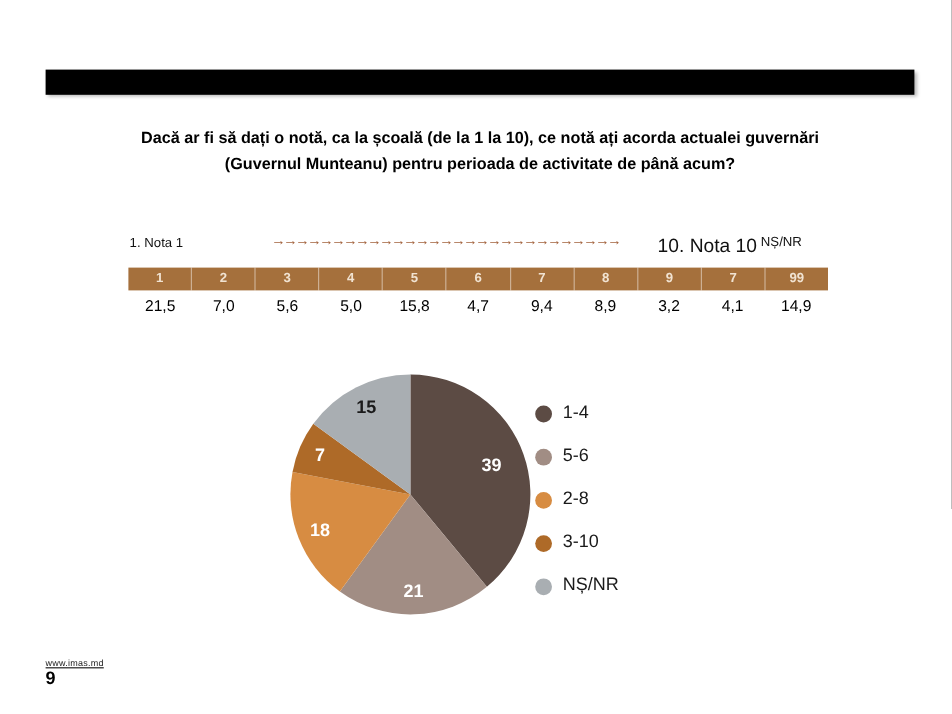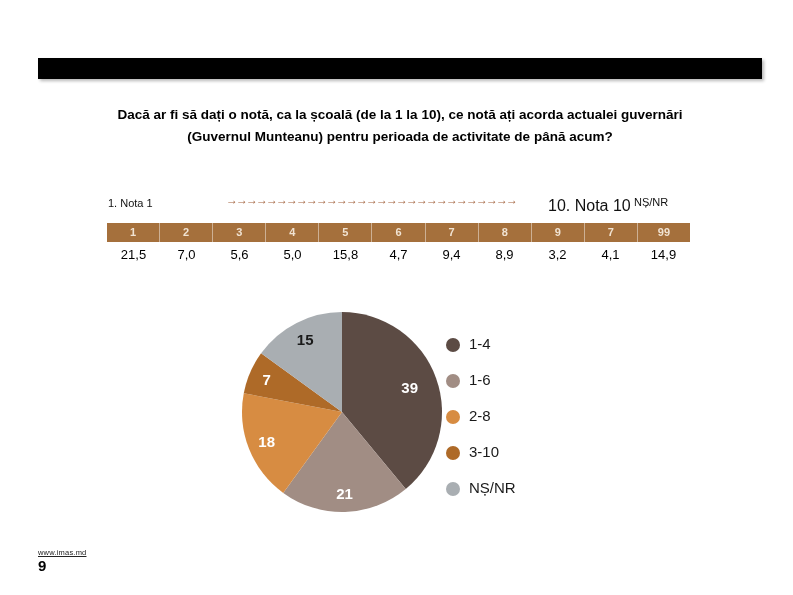"1-6" span.legend-label { text: 1-6 -> 5-6 }
